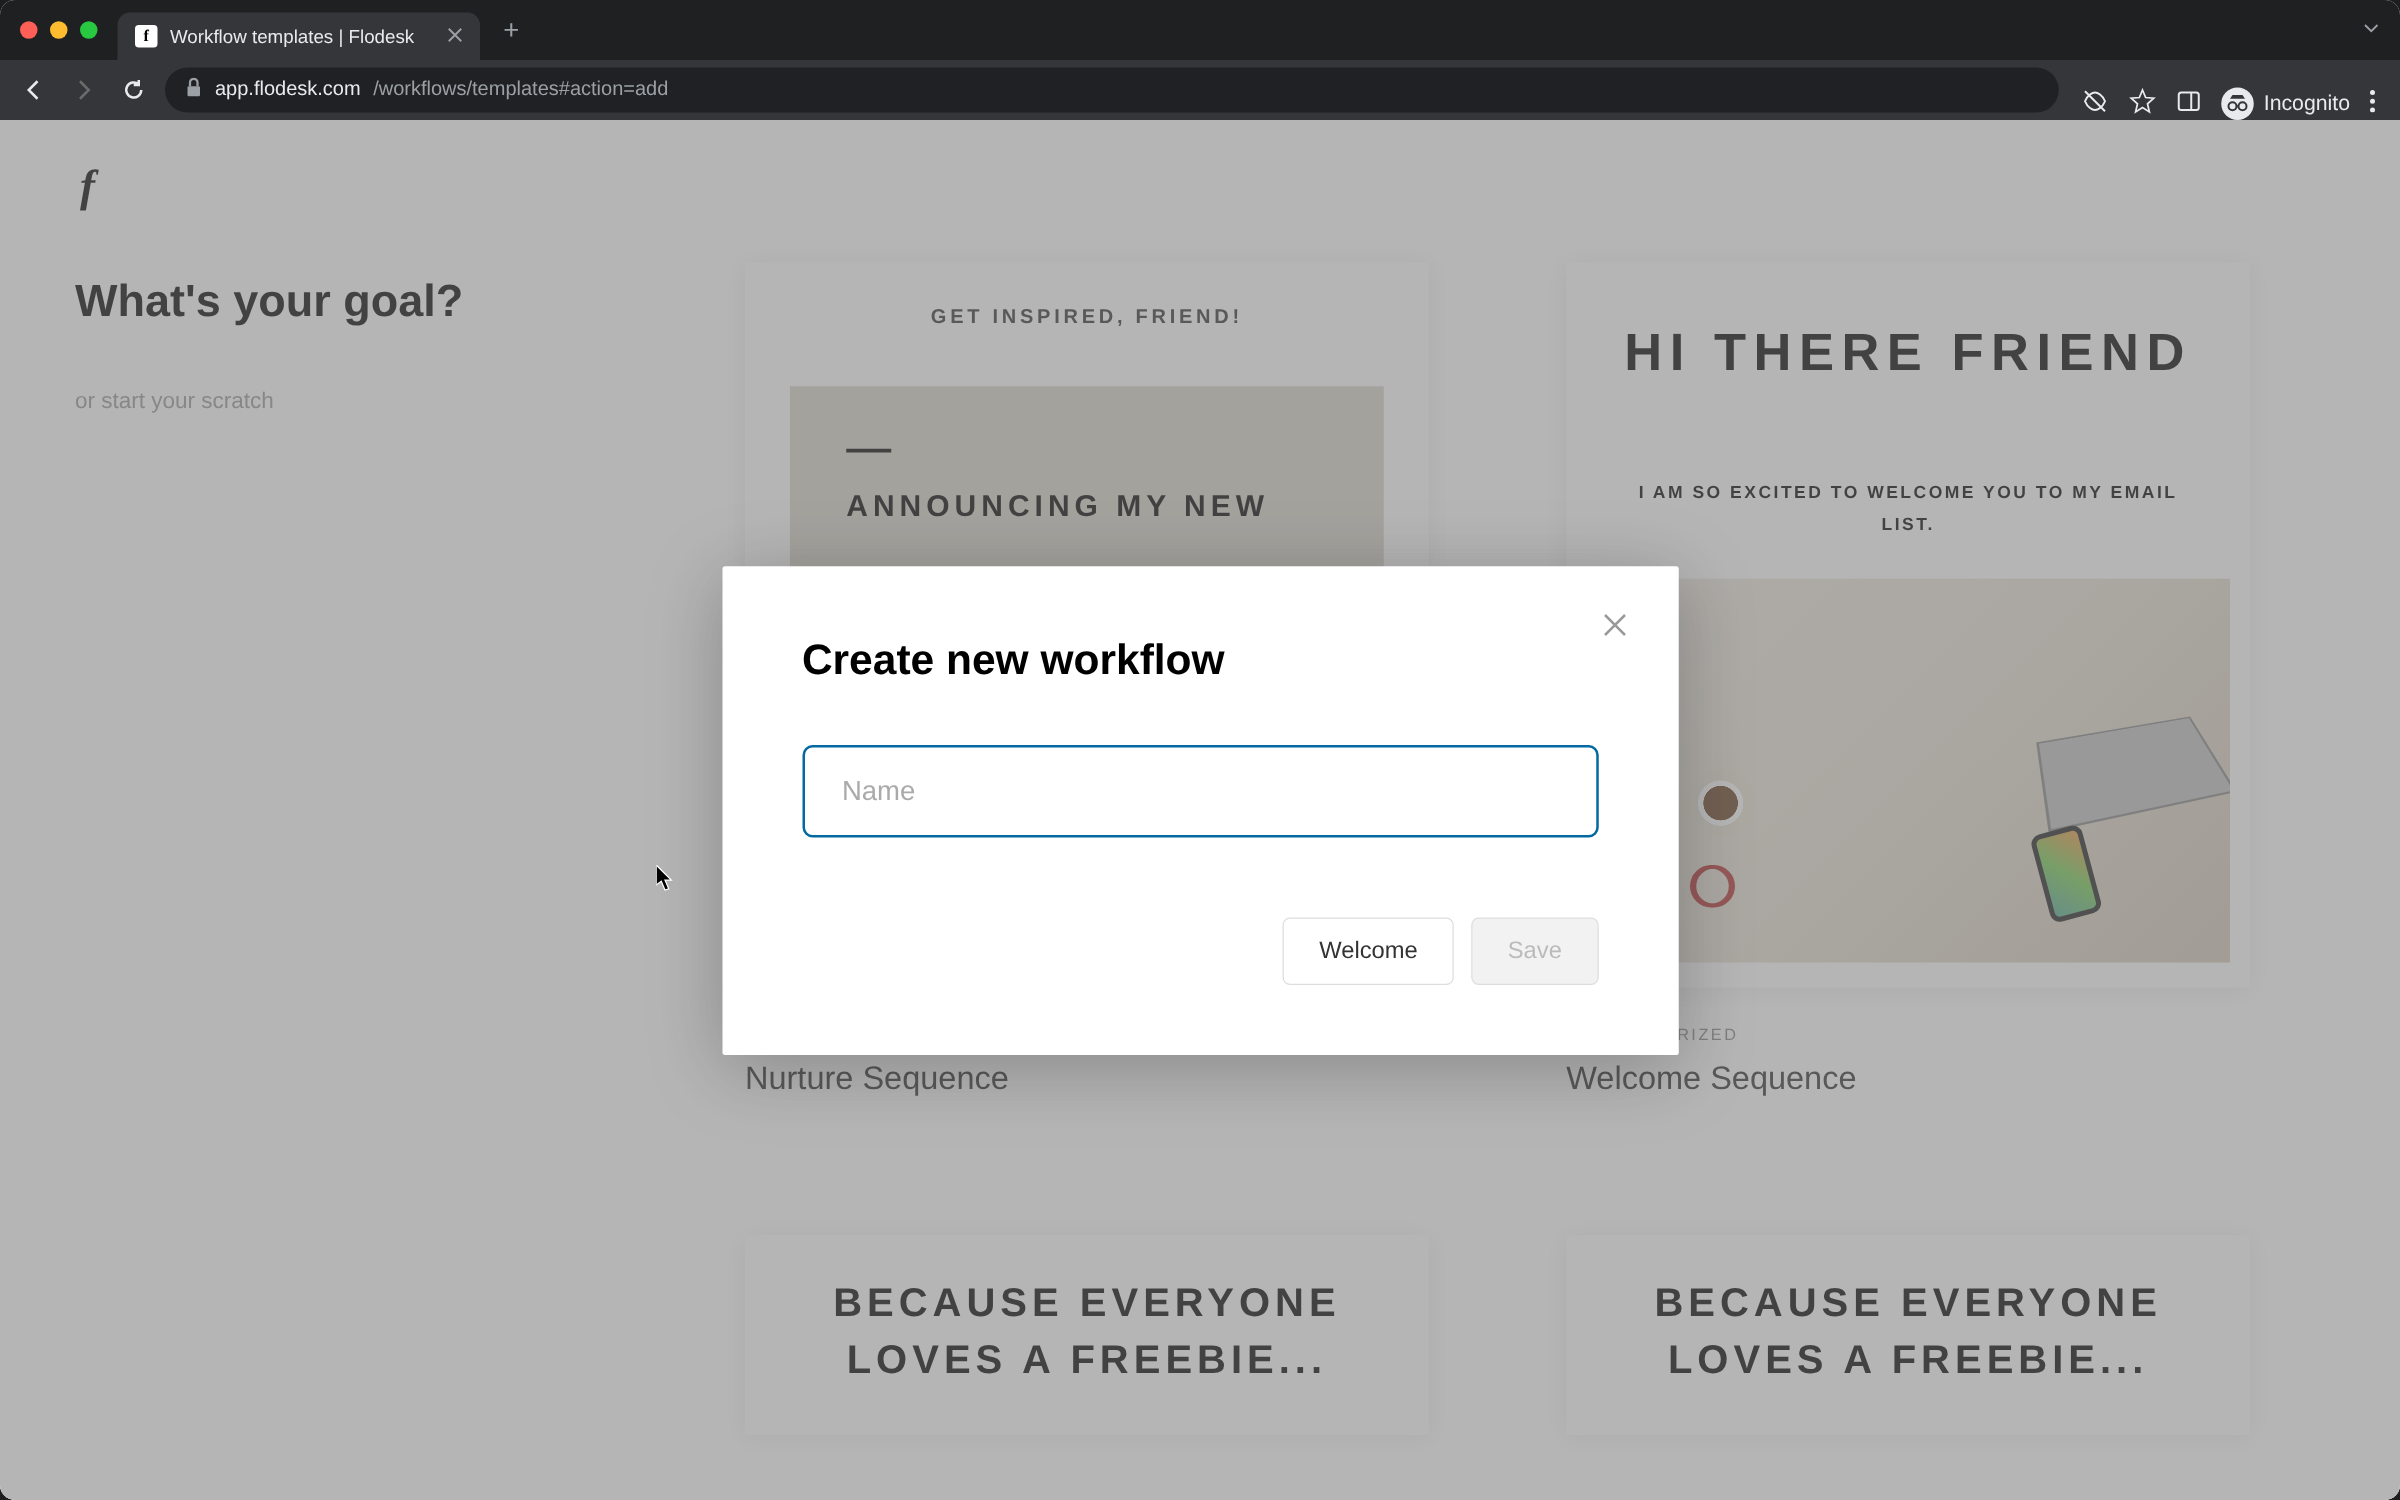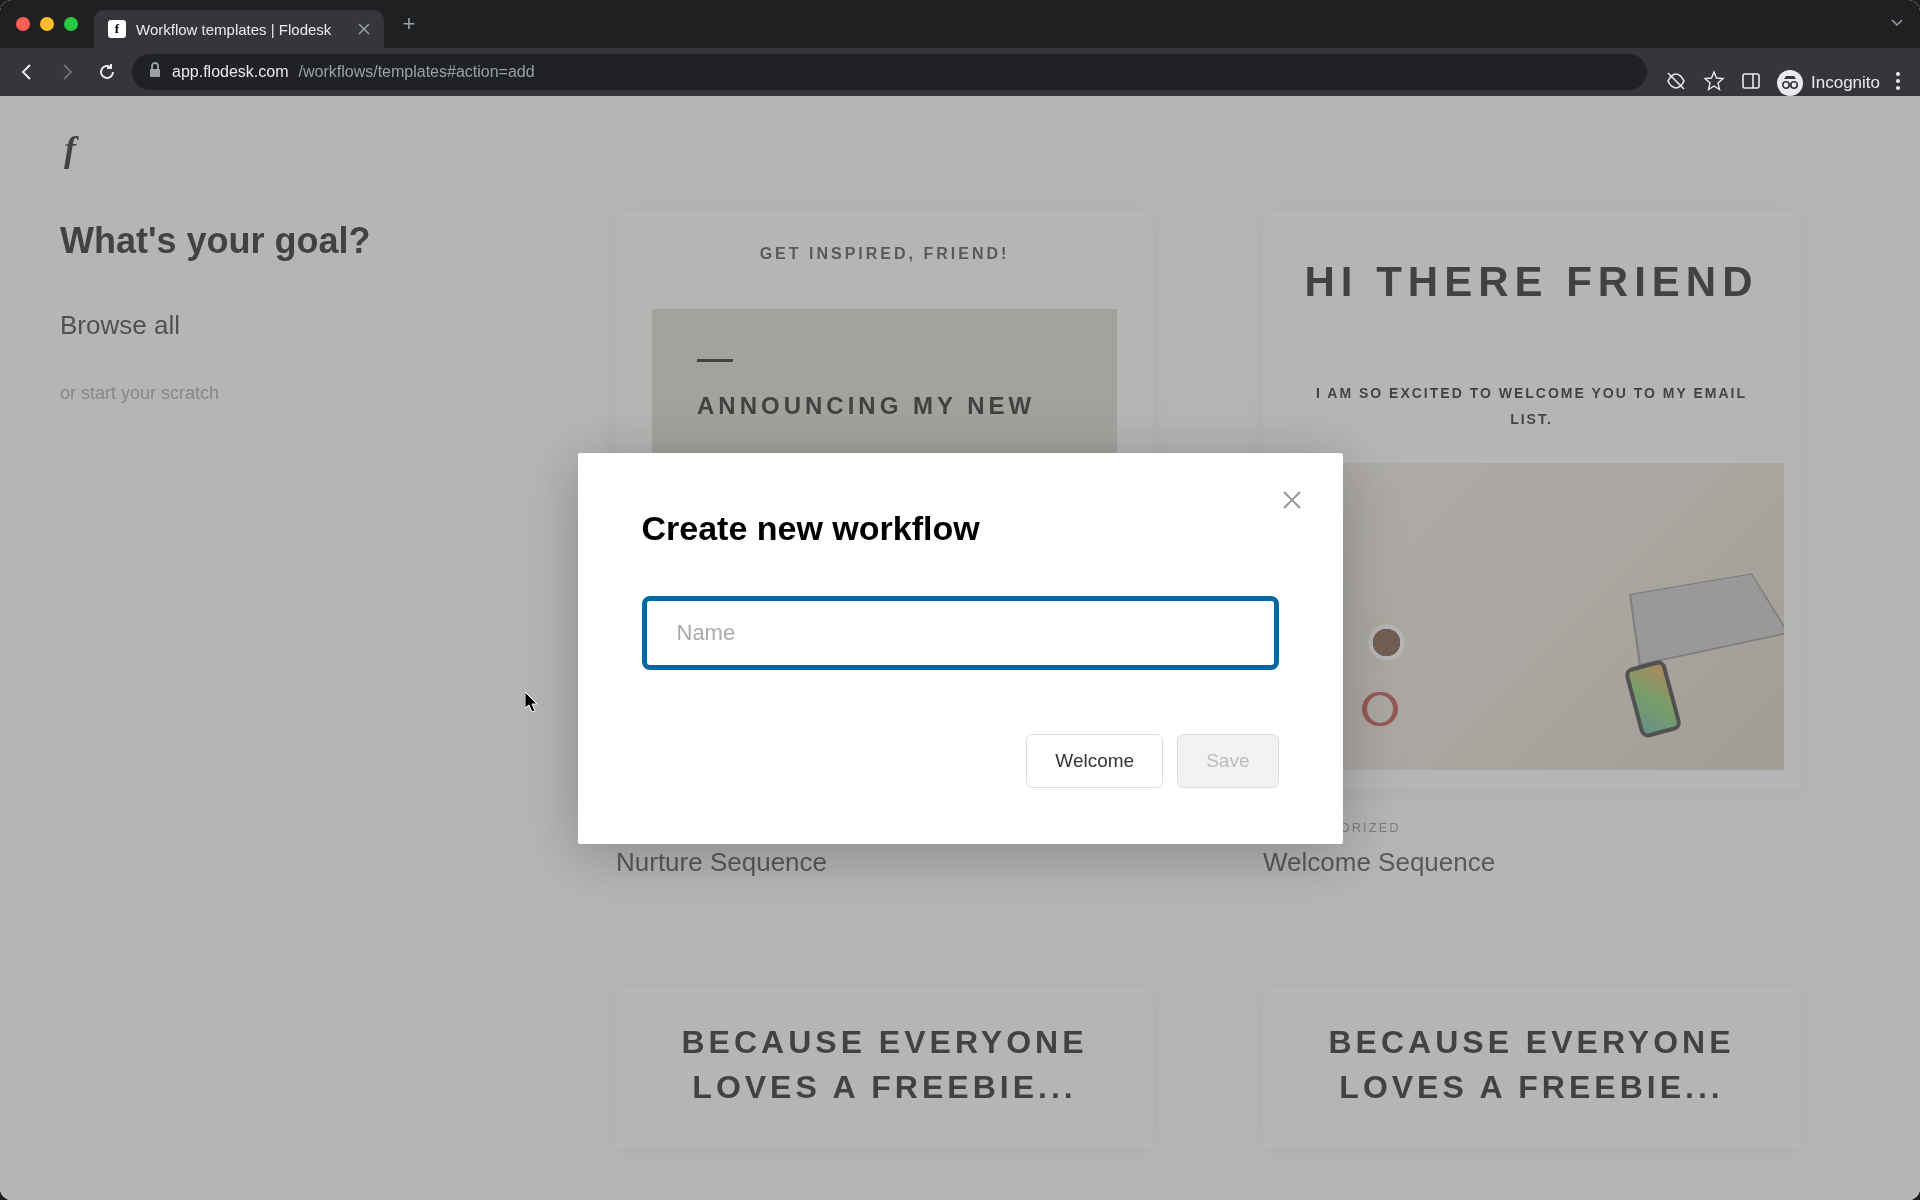"What's your goal?" .main-layout { gap: 56px -> 36px }
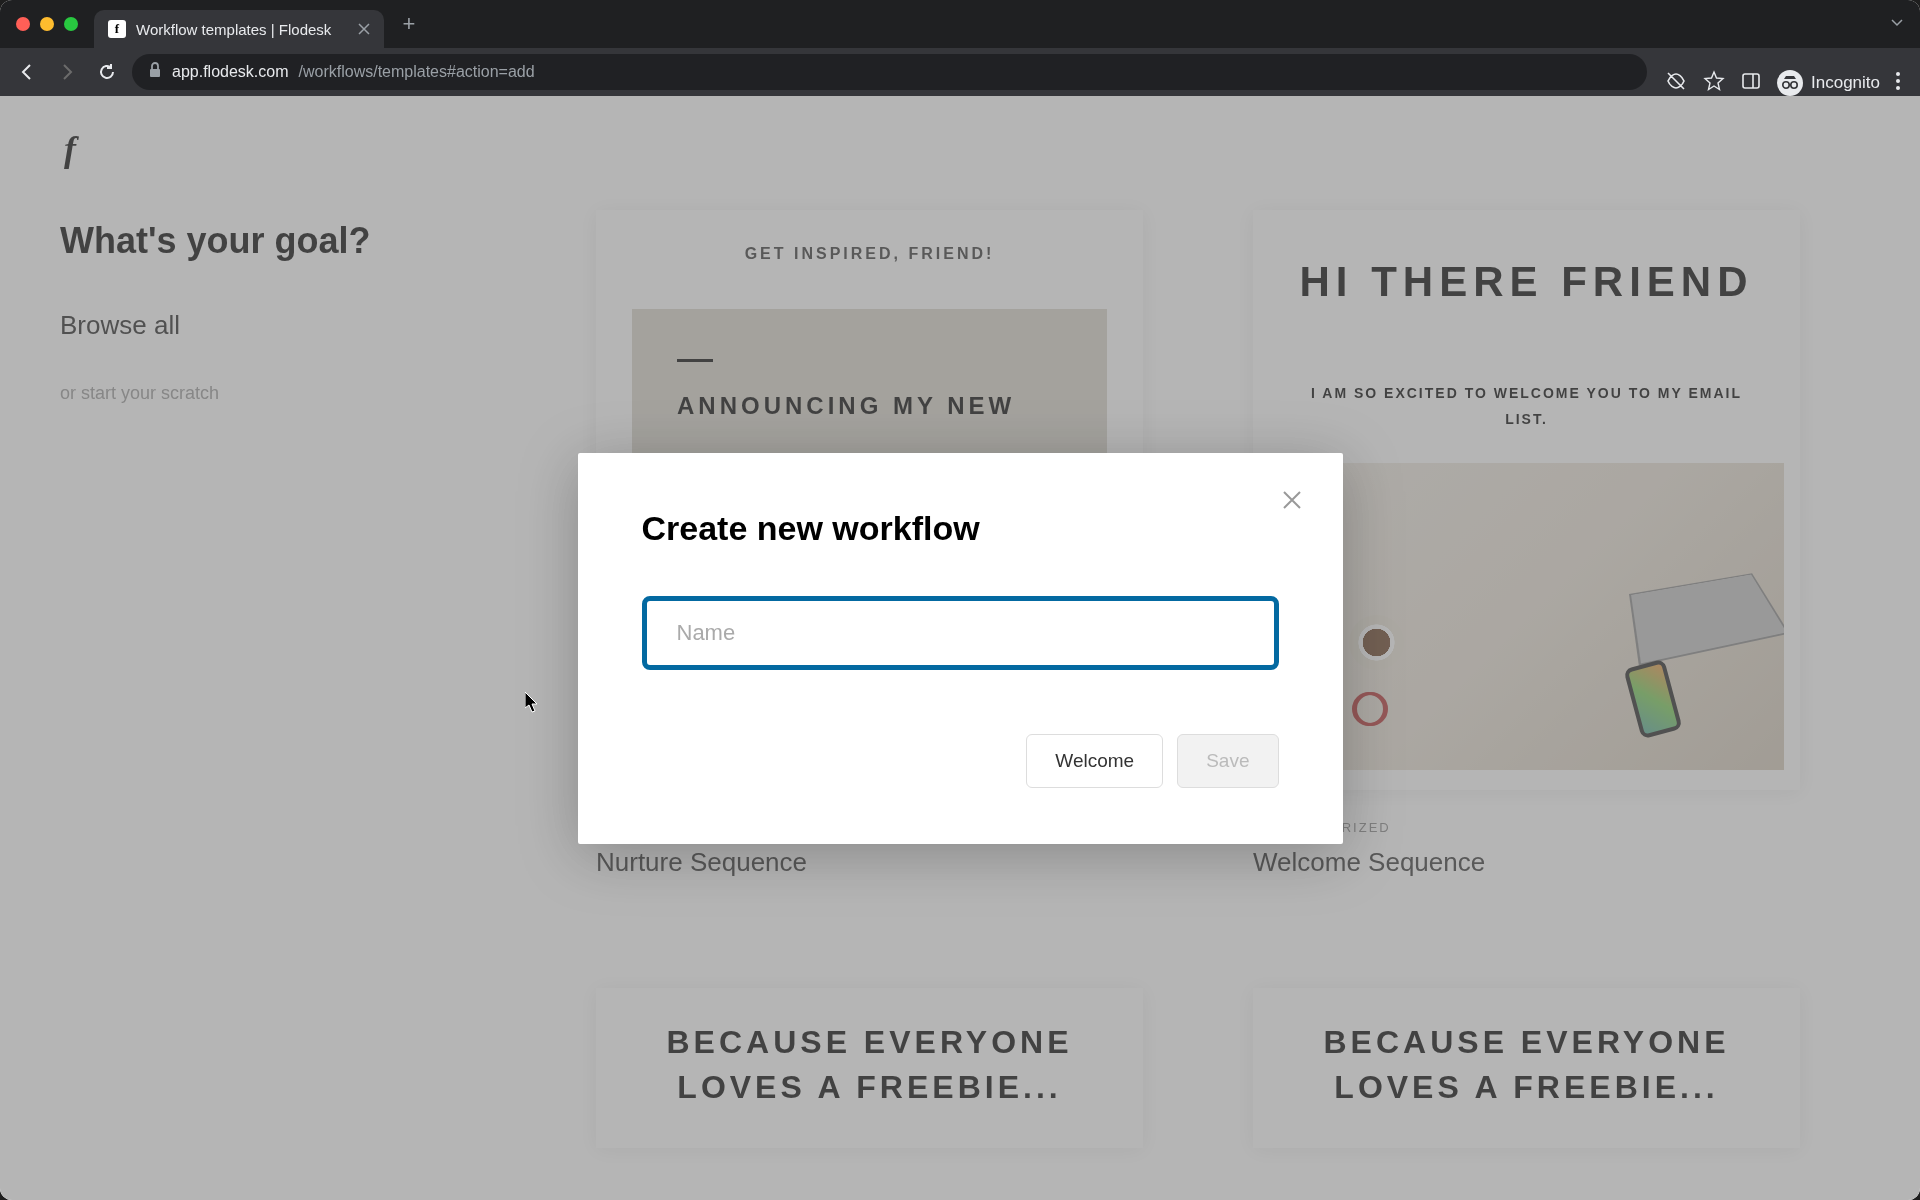"Browse all" div.browse-all { html: <div>Browse all</div> -> none }
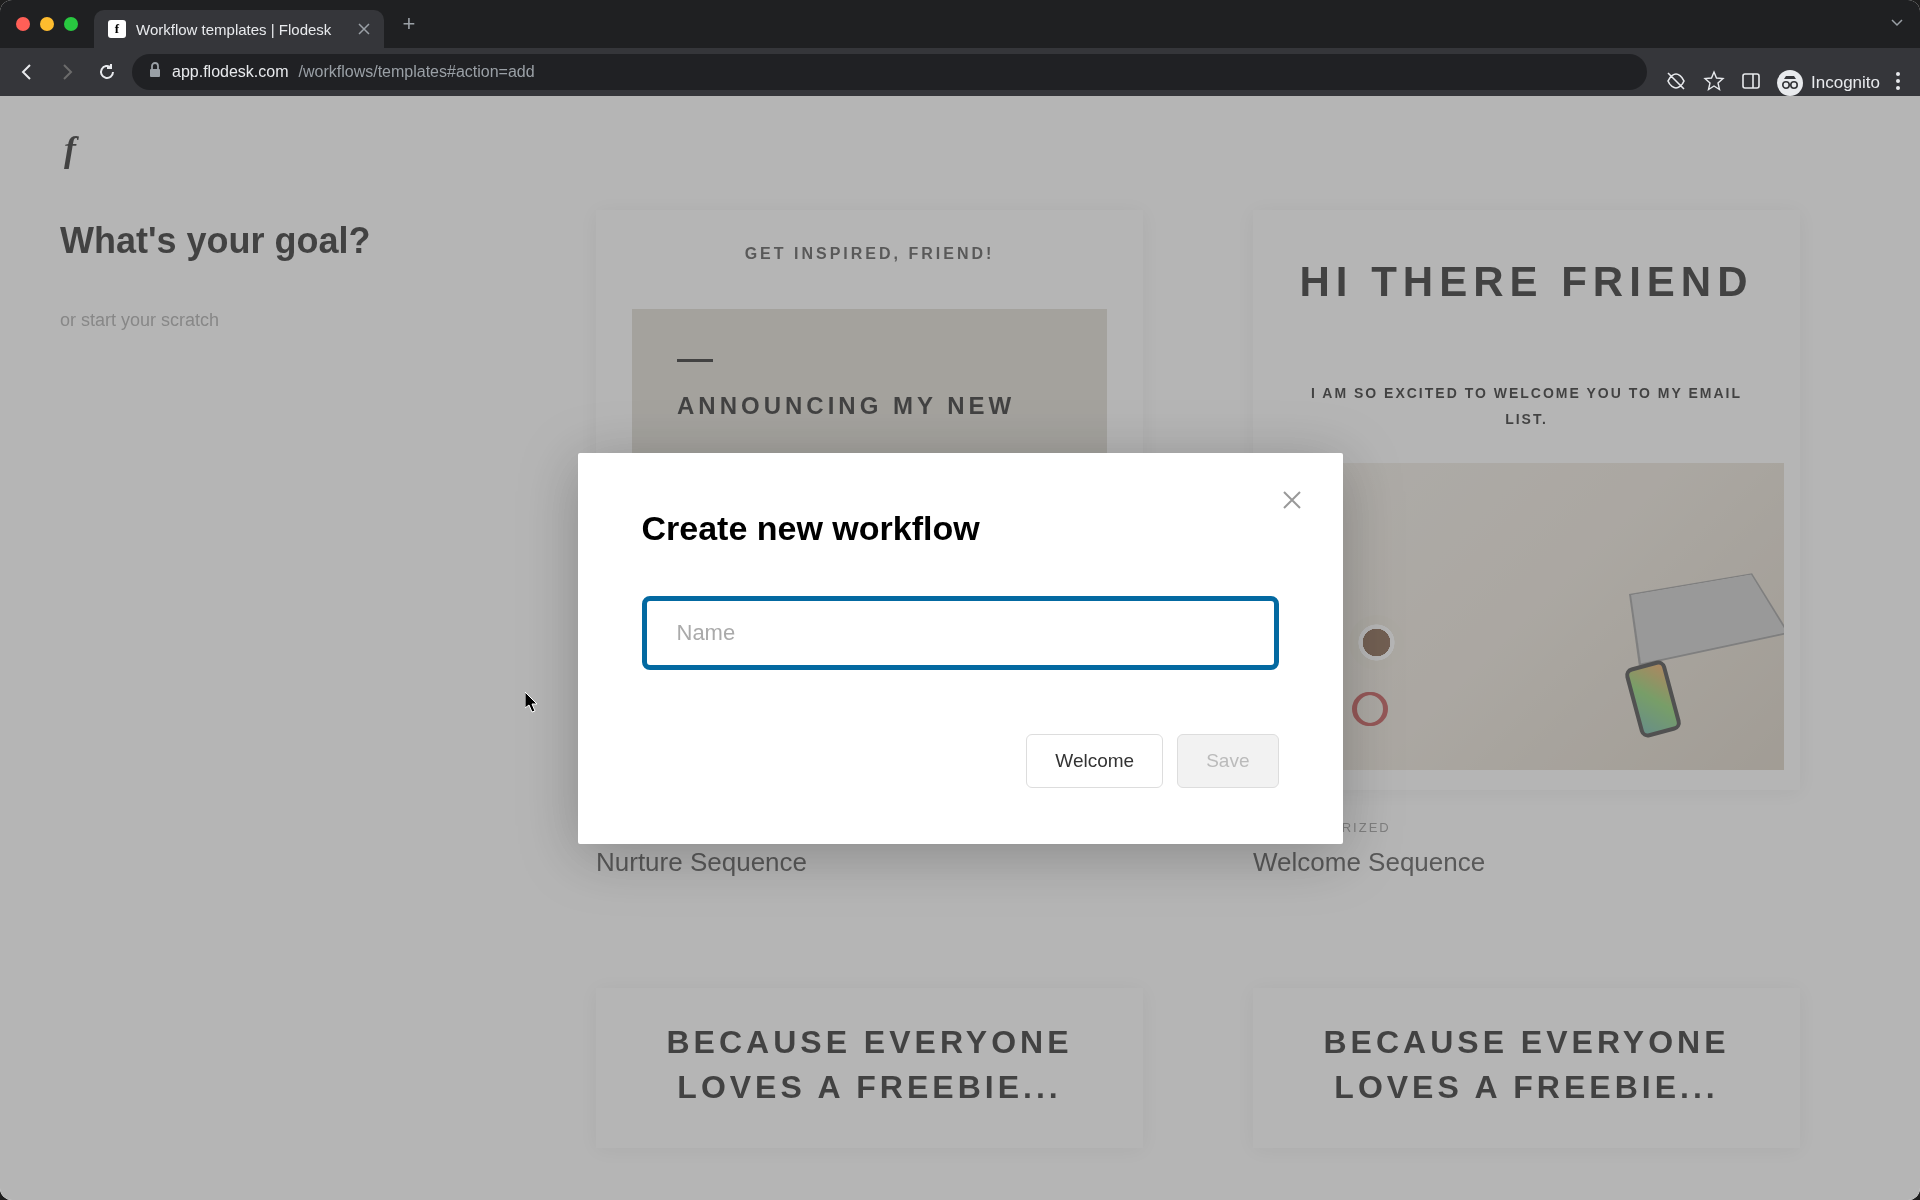"Name" .modal-input { border: 5px solid #0369a1 -> 2px solid #0369a1 }
